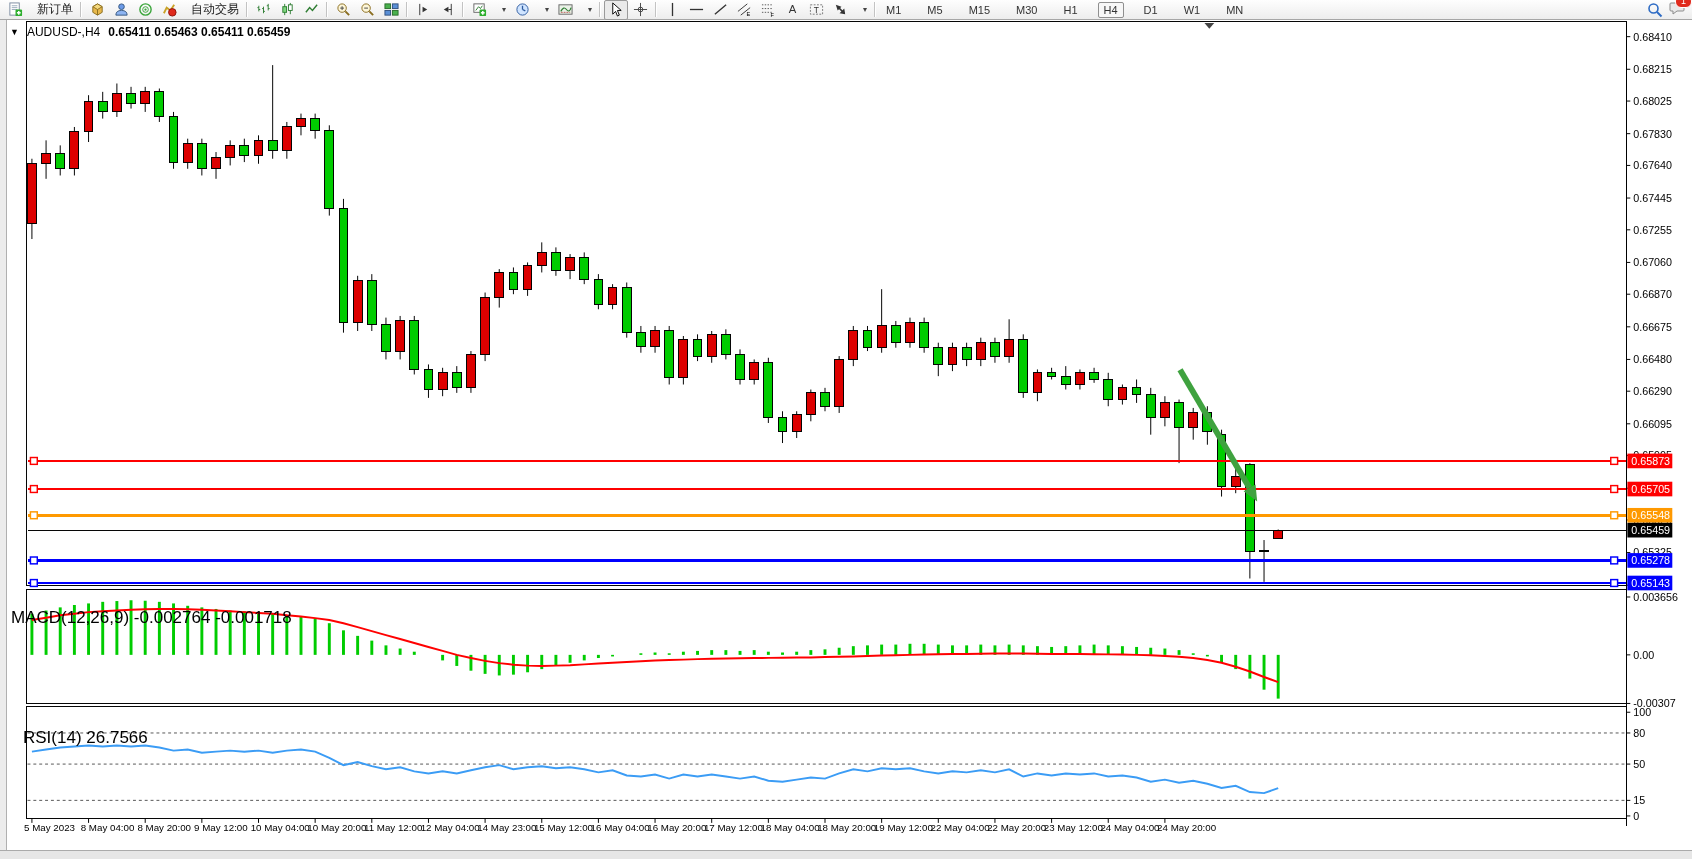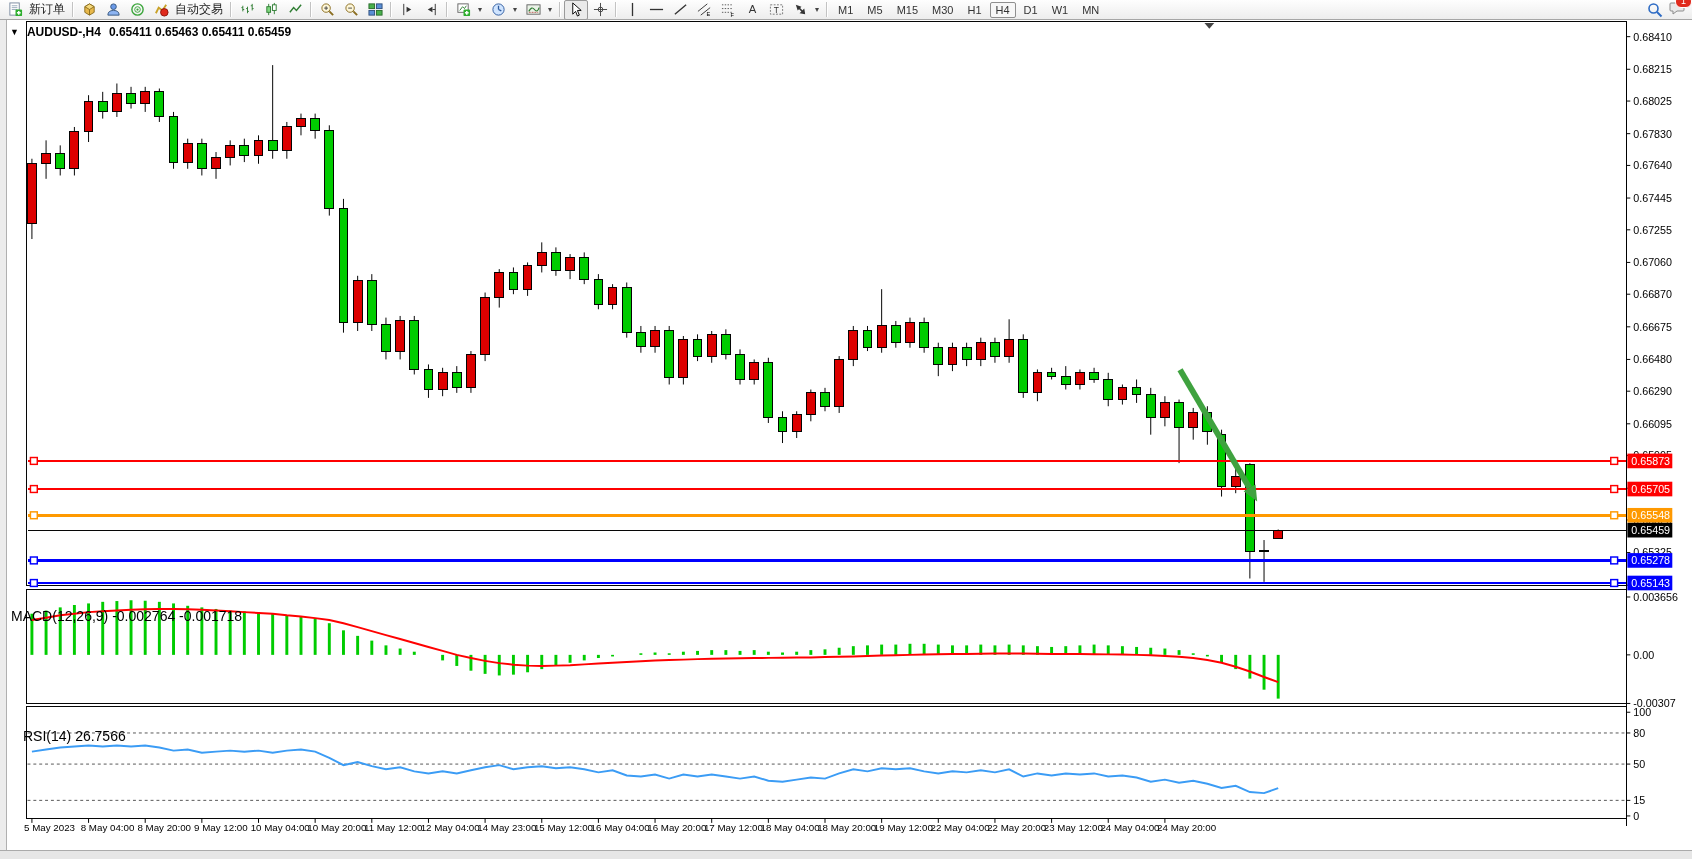"新订单" .tbtn { gap: 6px -> 14px }
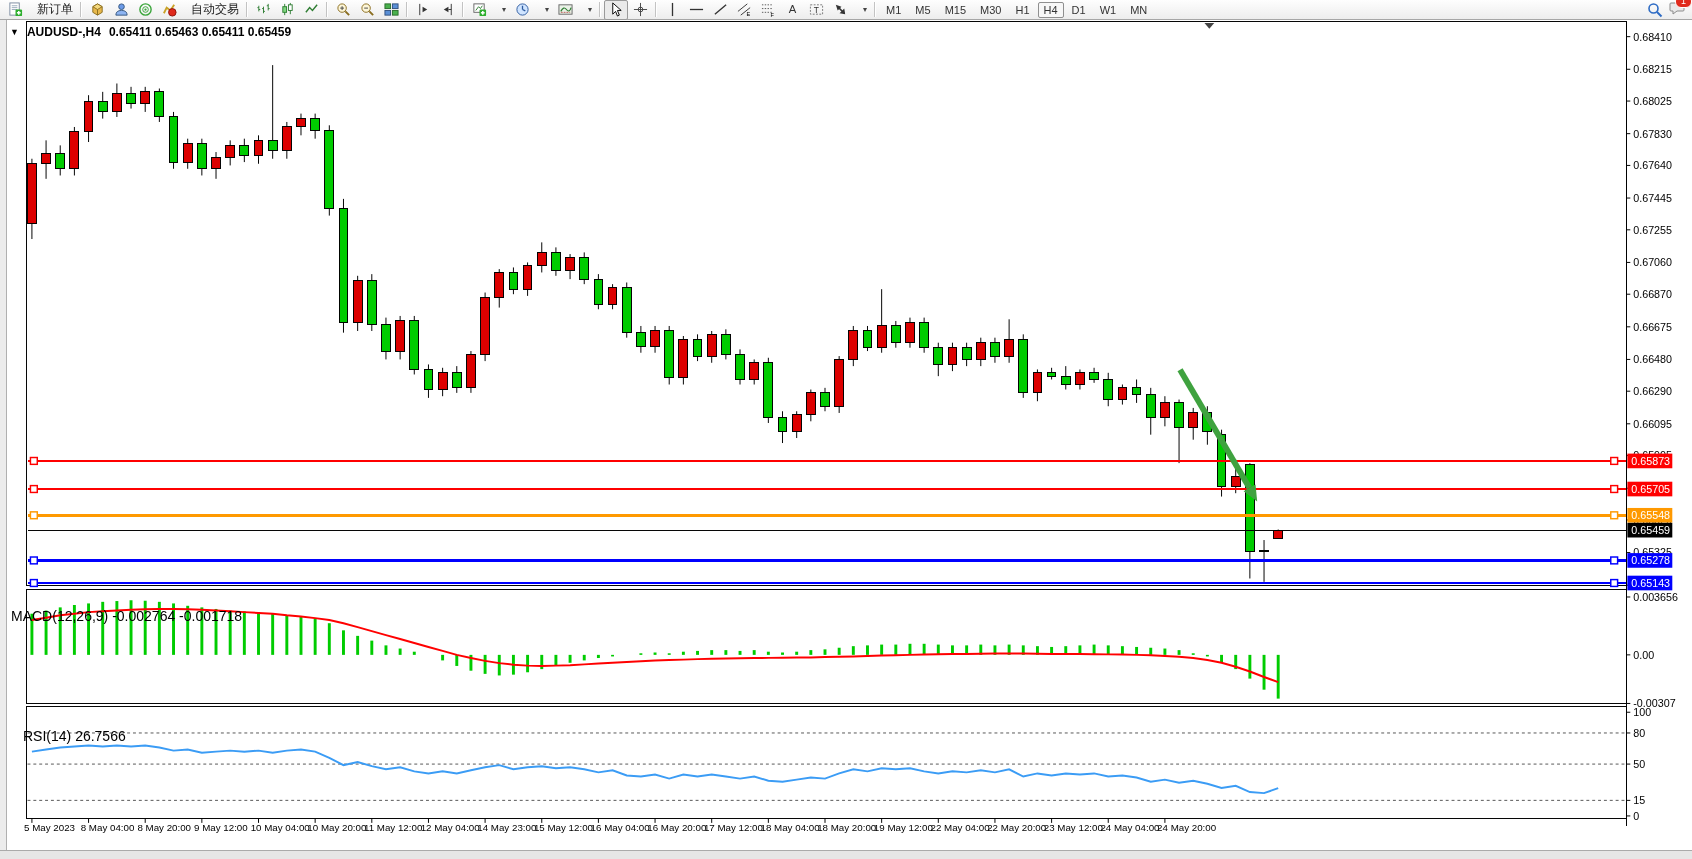"M1" span { gap: none -> 12px }
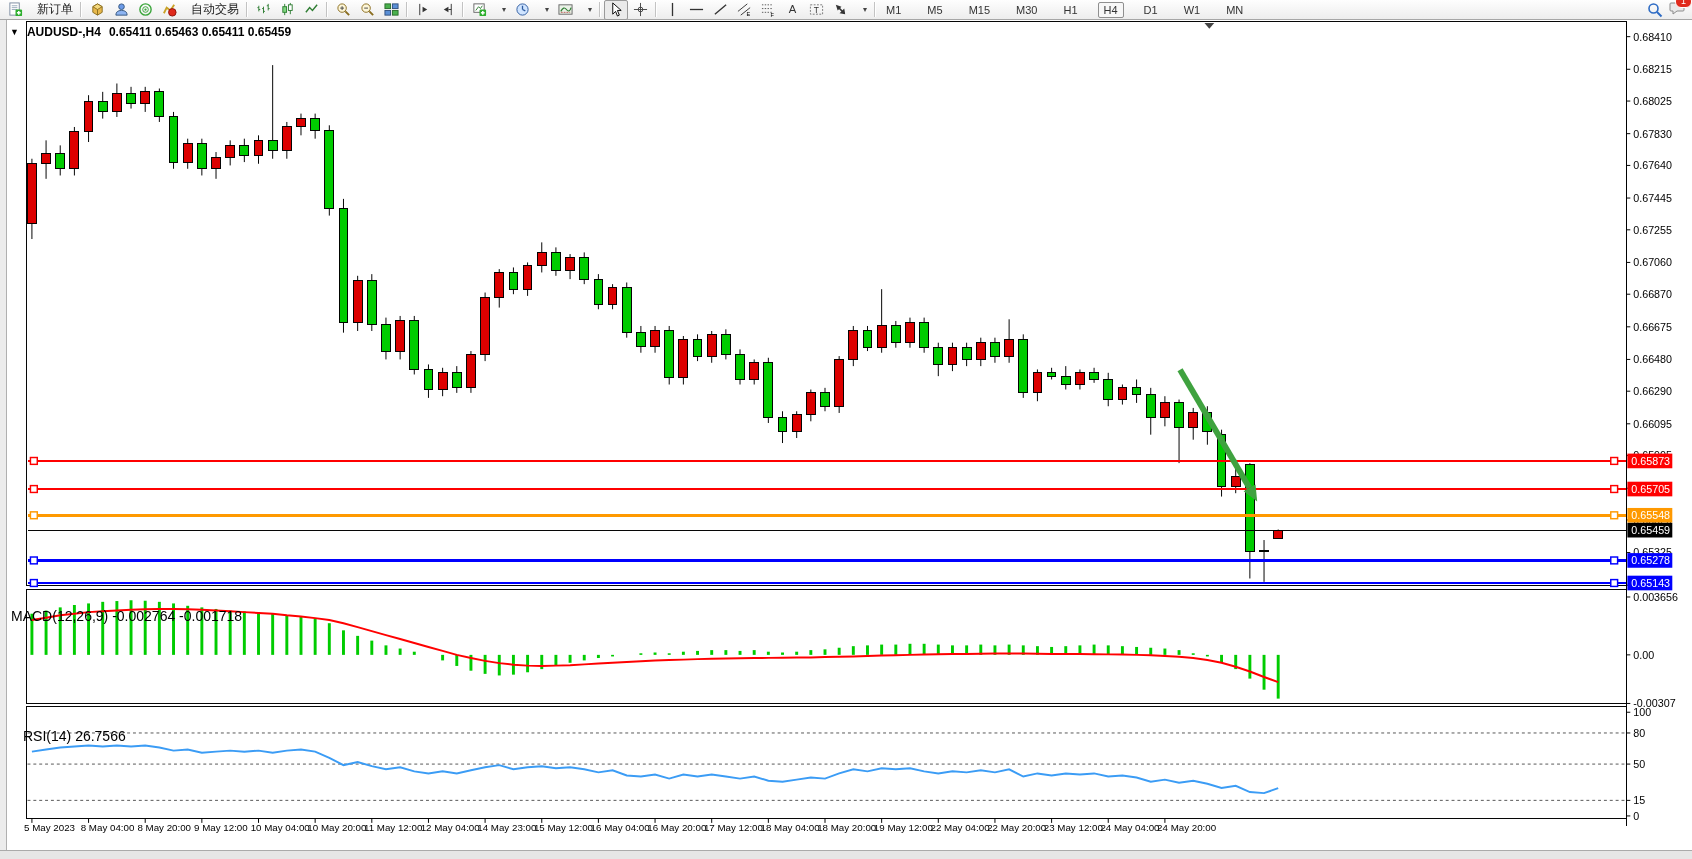"AUDUSD-,H4" span { font-weight: bold -> normal }
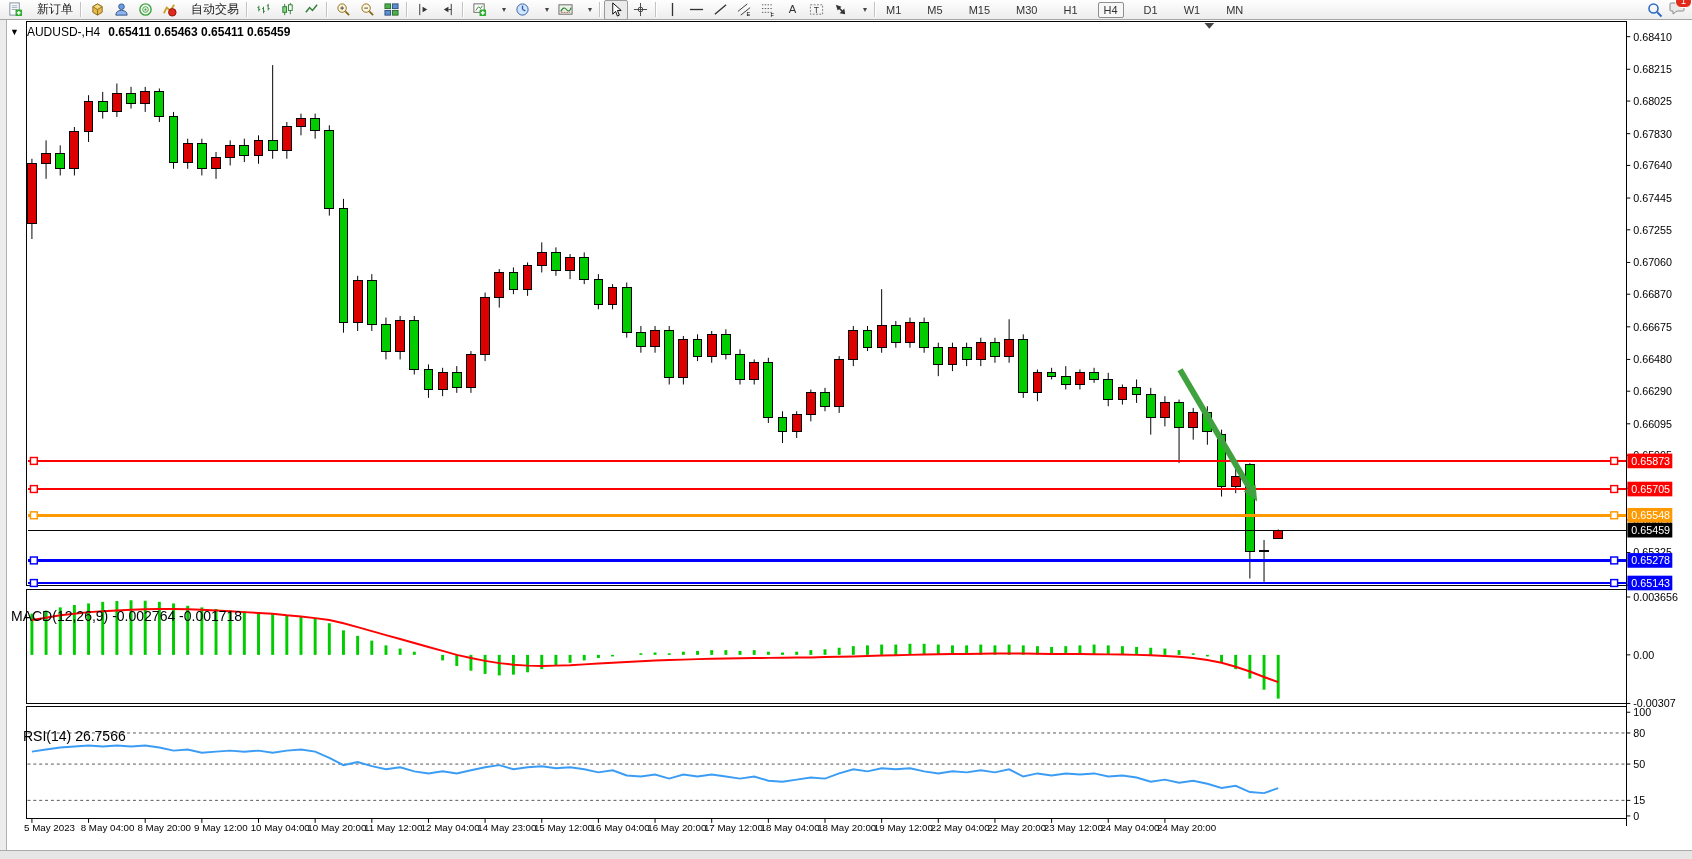"MACD(12,26,9) -0.002764 -0.001718" .ind-label { font-size: 14px -> 17px }
